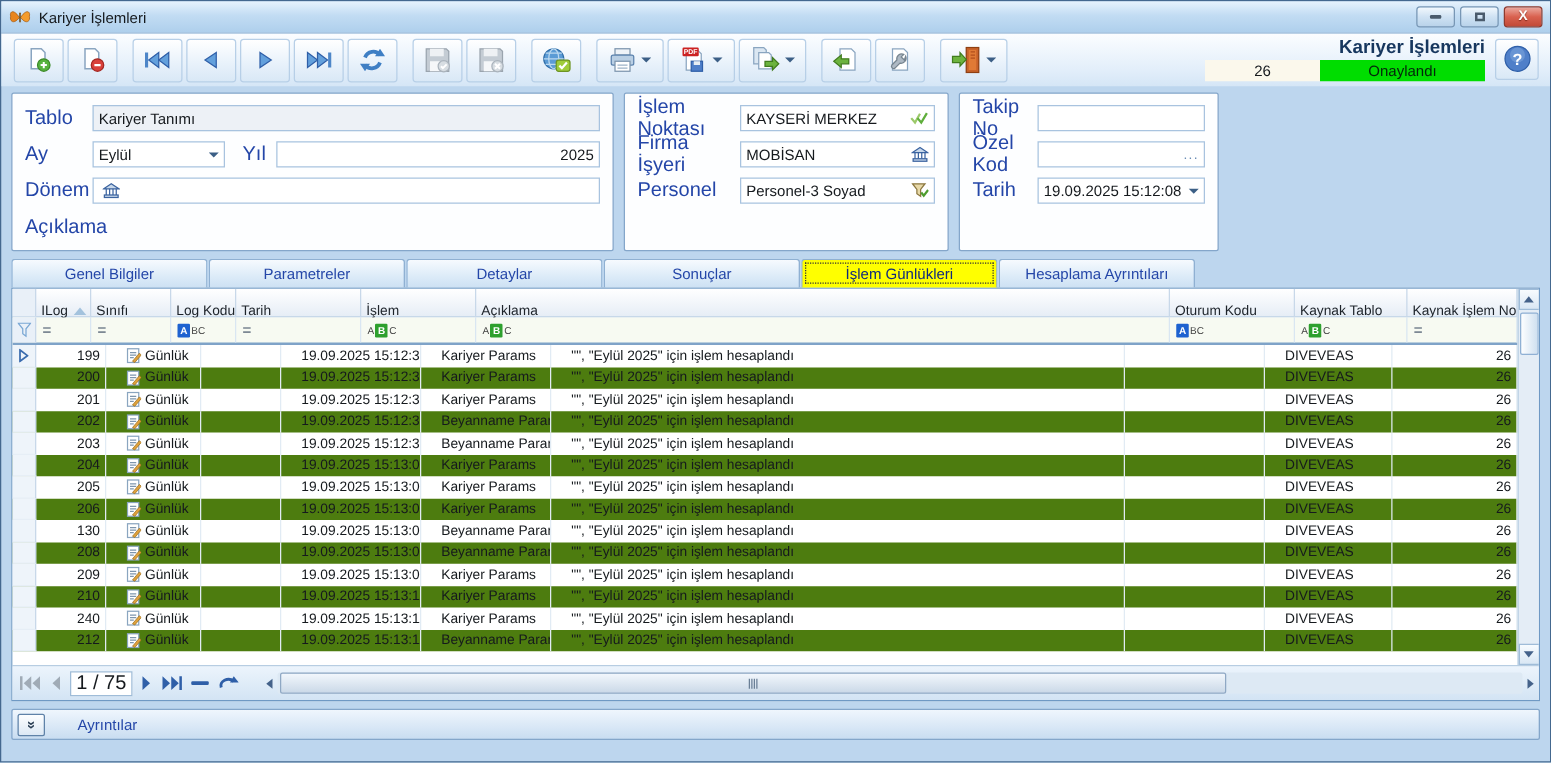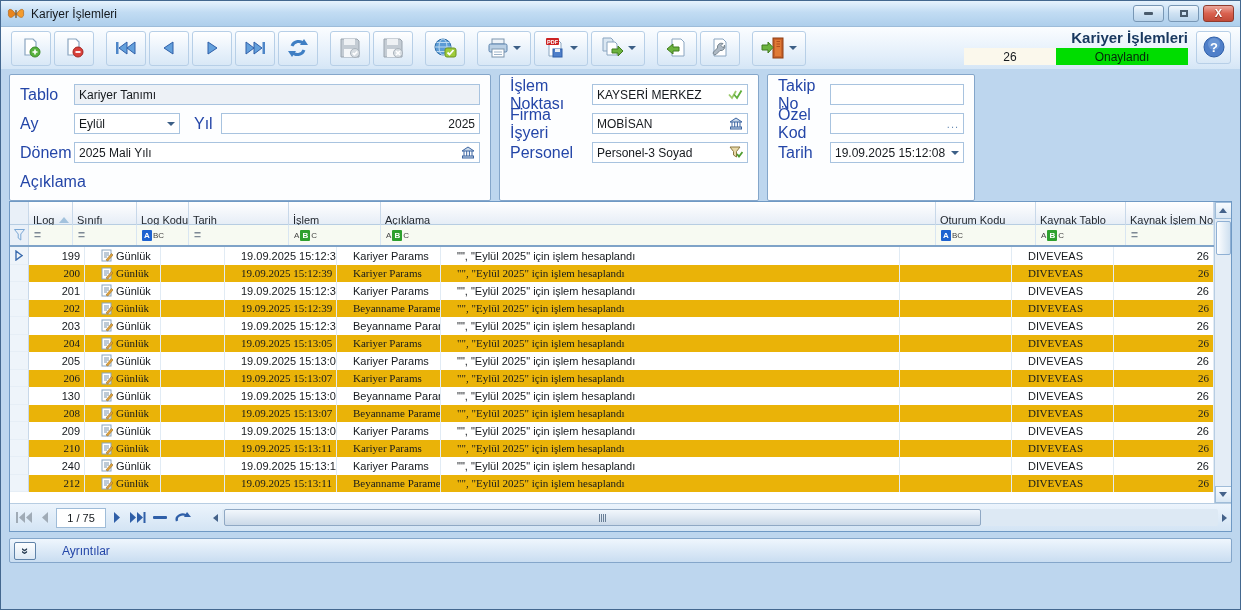"2025 Mali Yılı" input { html: <input> -> none }
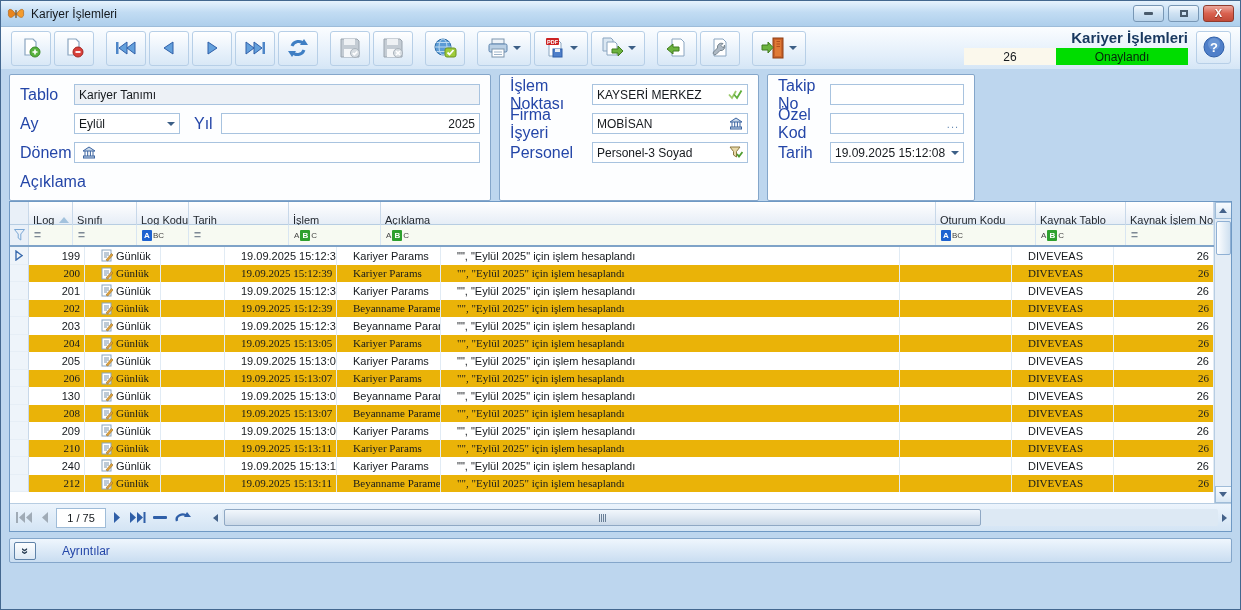"Genel Bilgiler" div.tabstrip { html: none -> <div> <div>Genel Bilgiler</div> <div>Parametreler</div> <div>Detaylar</div> <div>Sonuçlar</div> <div>İşlem Günlükleri</div> <div>Hesaplama Ayrıntıları</div> </div> }
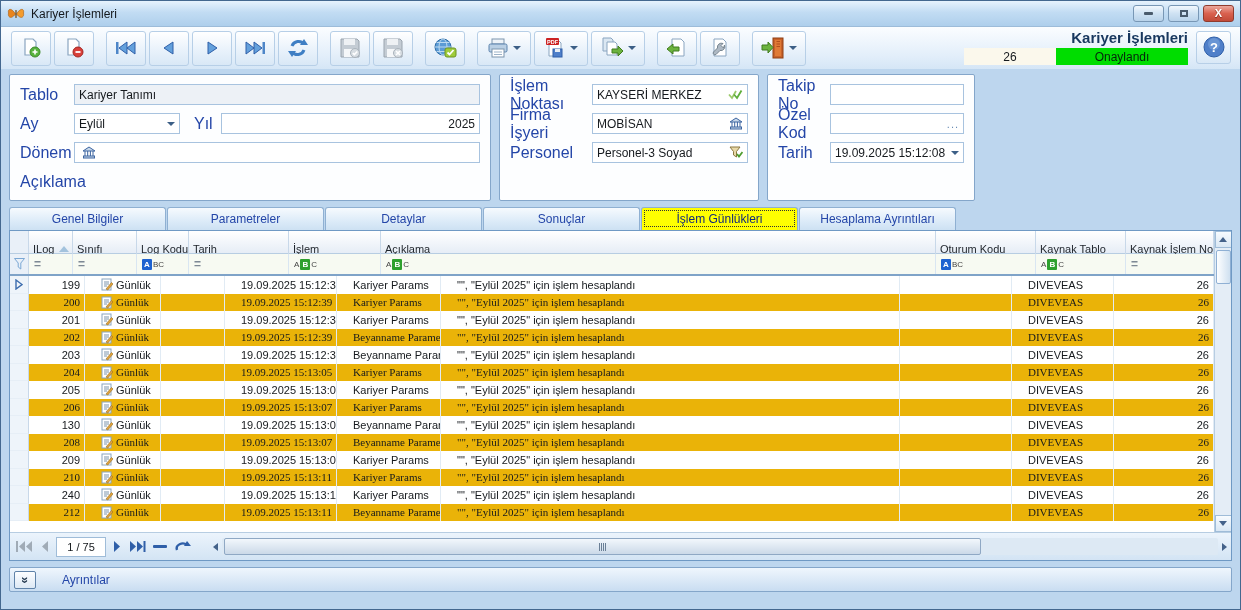"200" .grow.alt { background: #eab308 -> #4d7c0f; font-family: Liberation Serif, serif -> none }
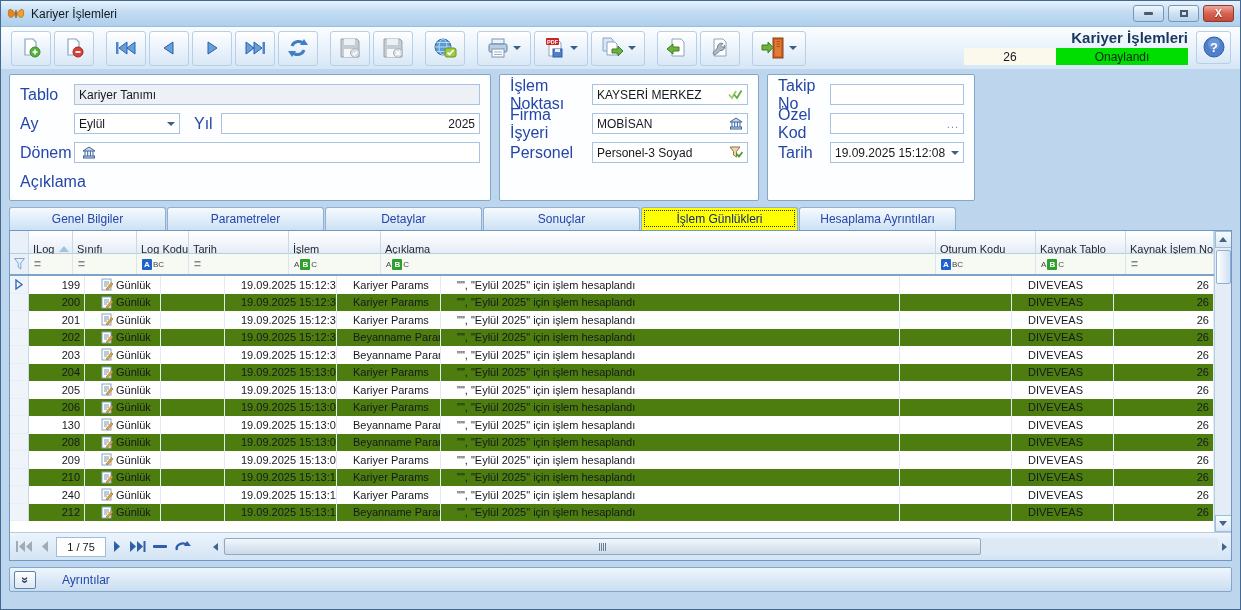"1 / 75" .pagebox { font-size: 11px -> 16px }
